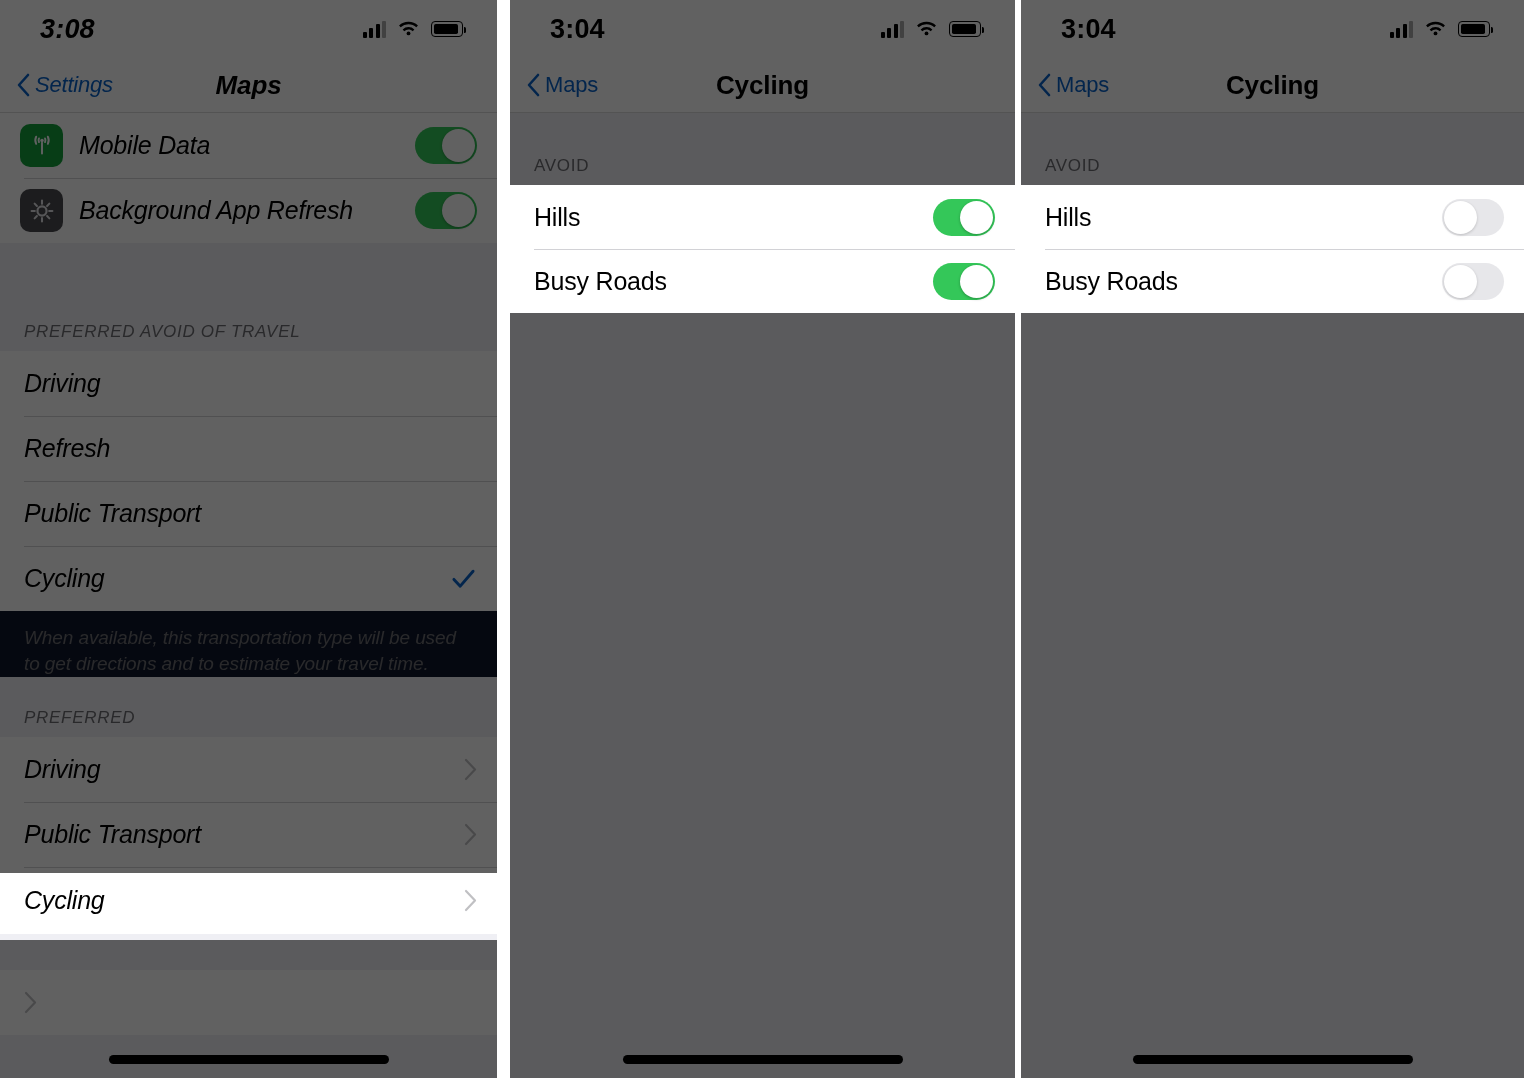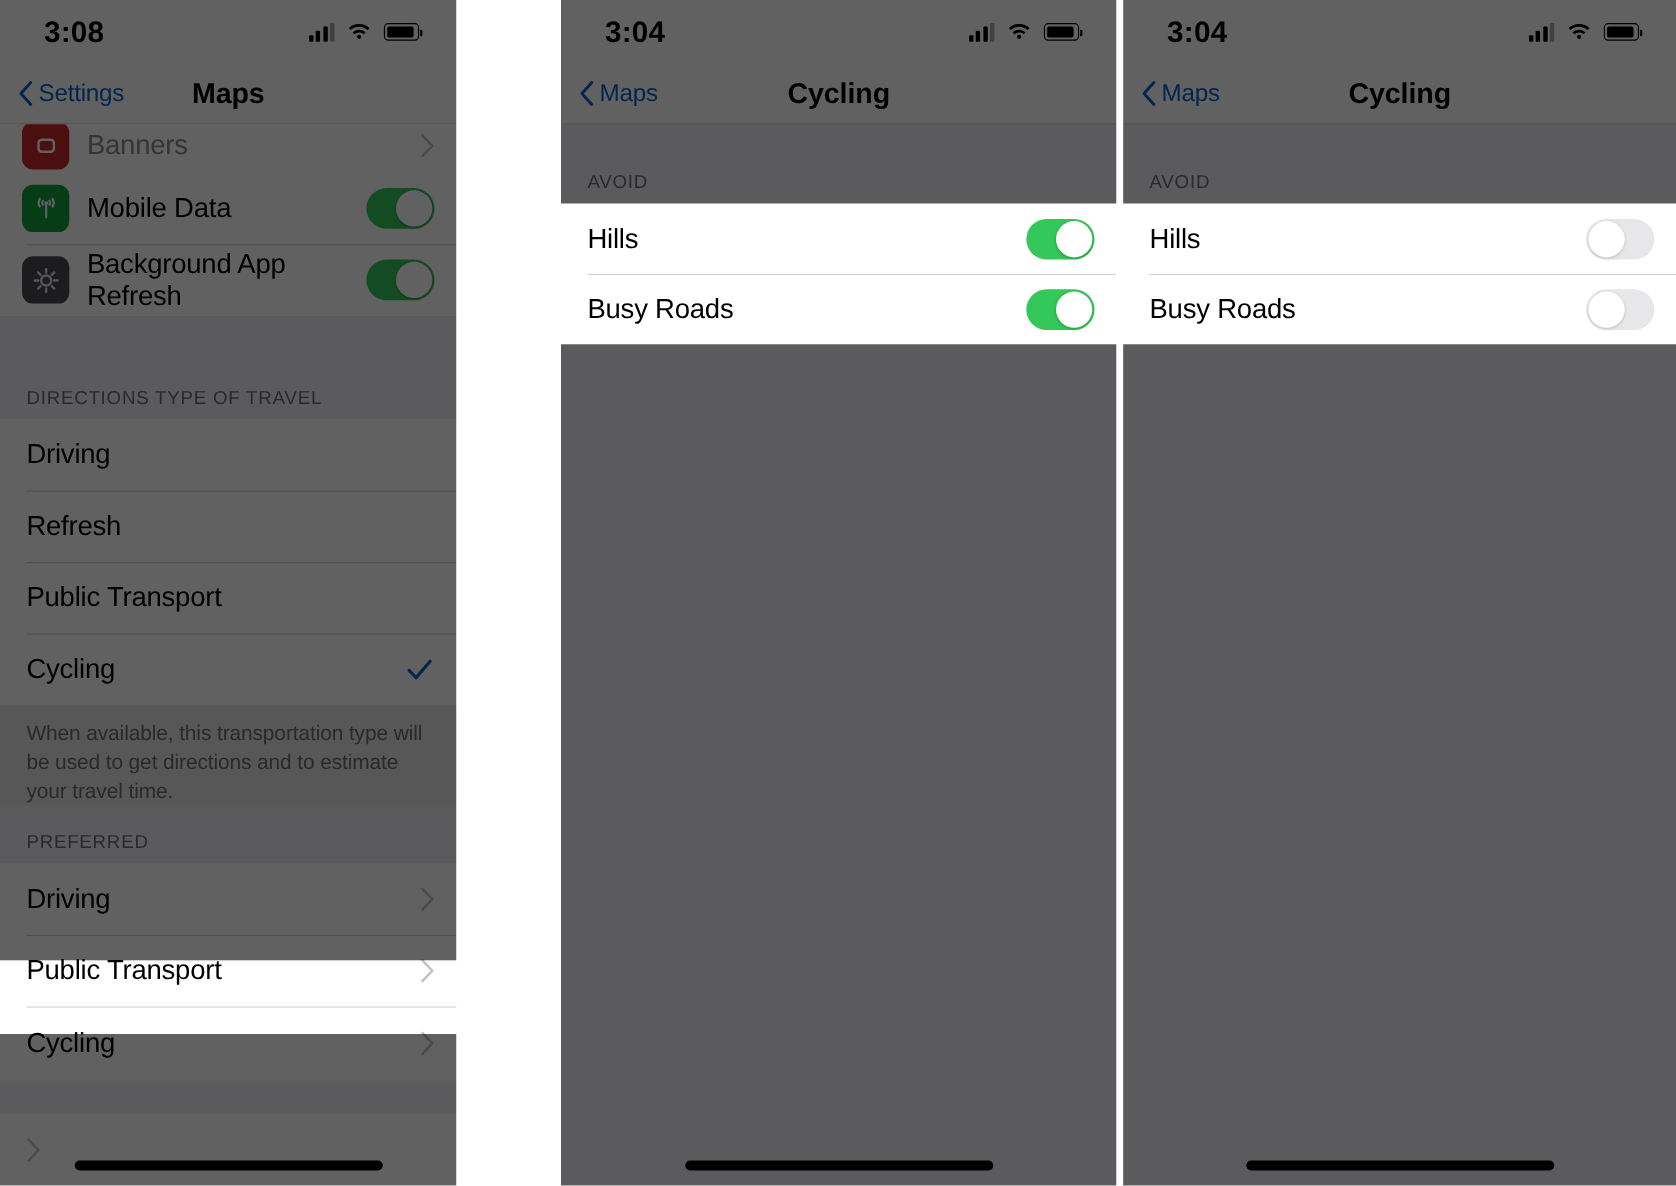"3:08" #panel-1 { font-style: none -> italic; width: 415px -> 497px }
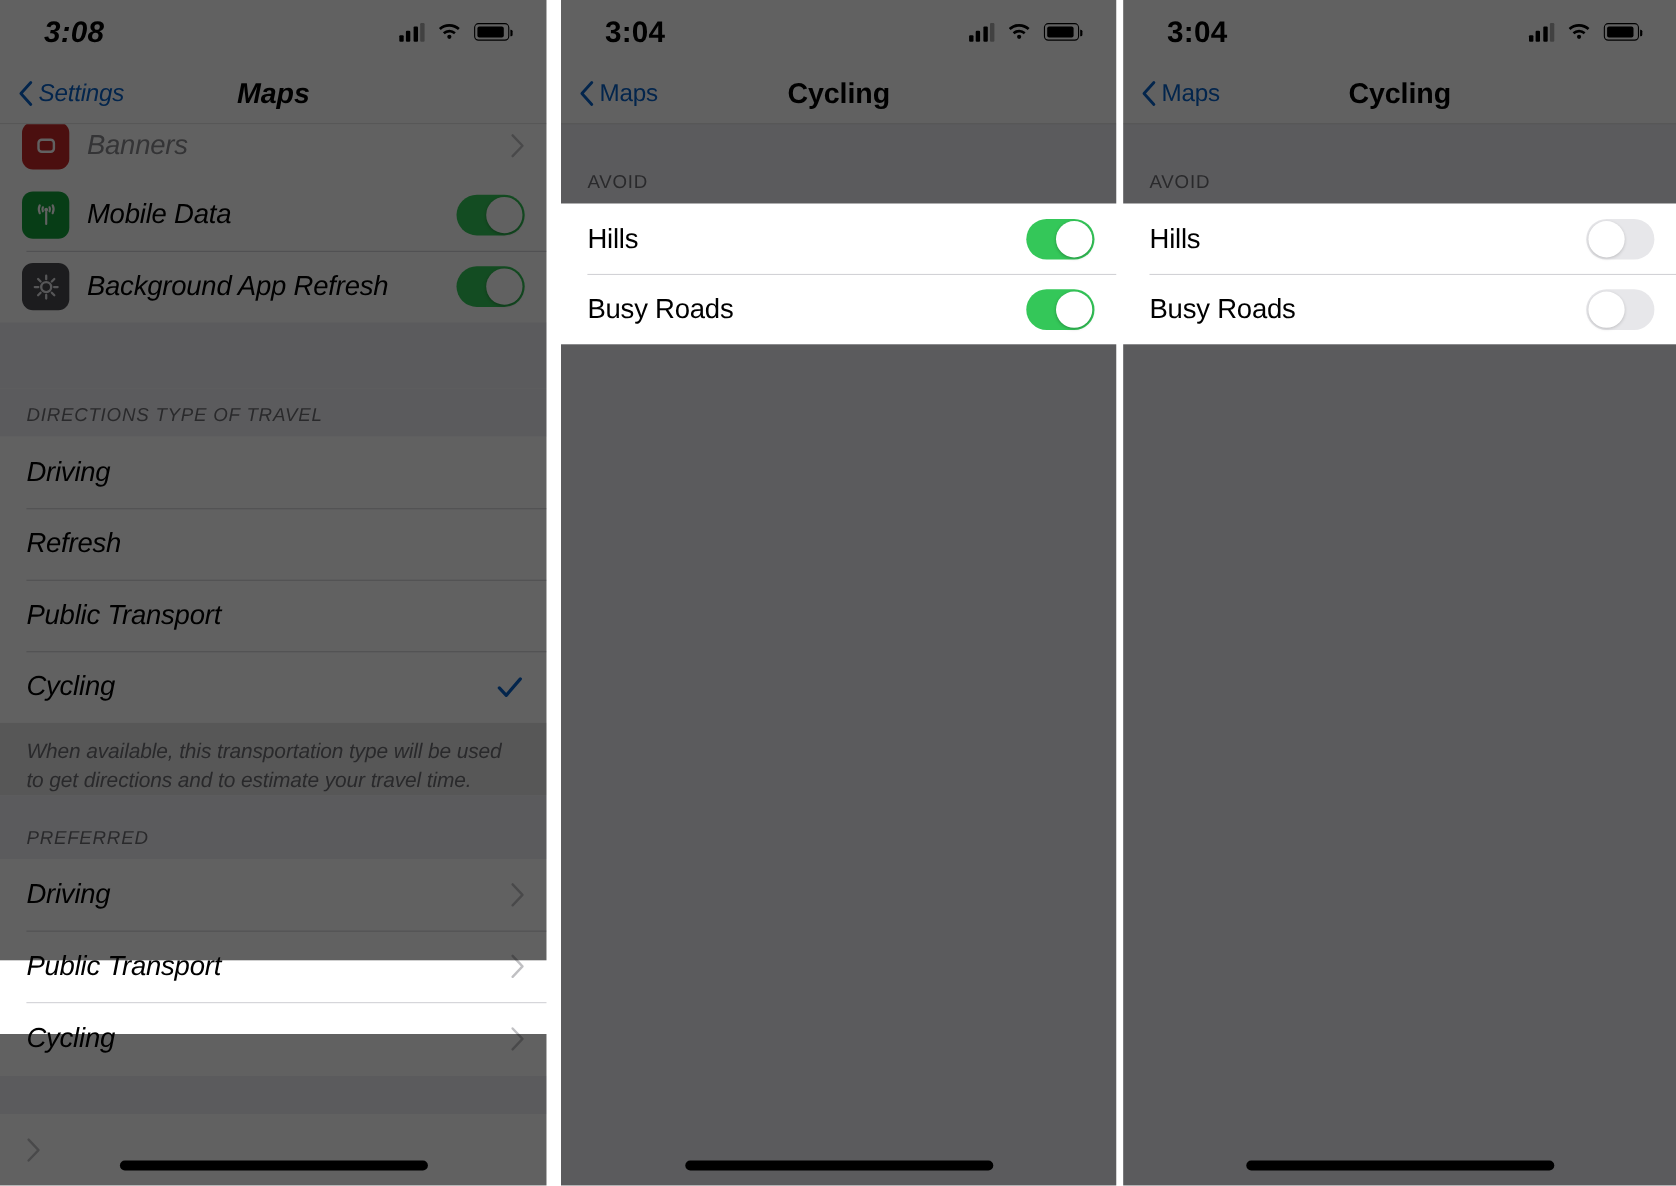"Banners" div.list { html: <div> <div> <span> <svg> <rect></rect> </svg> </span> <span>Banners</span> <svg> <path></path> </svg> </div> </div> -> none }
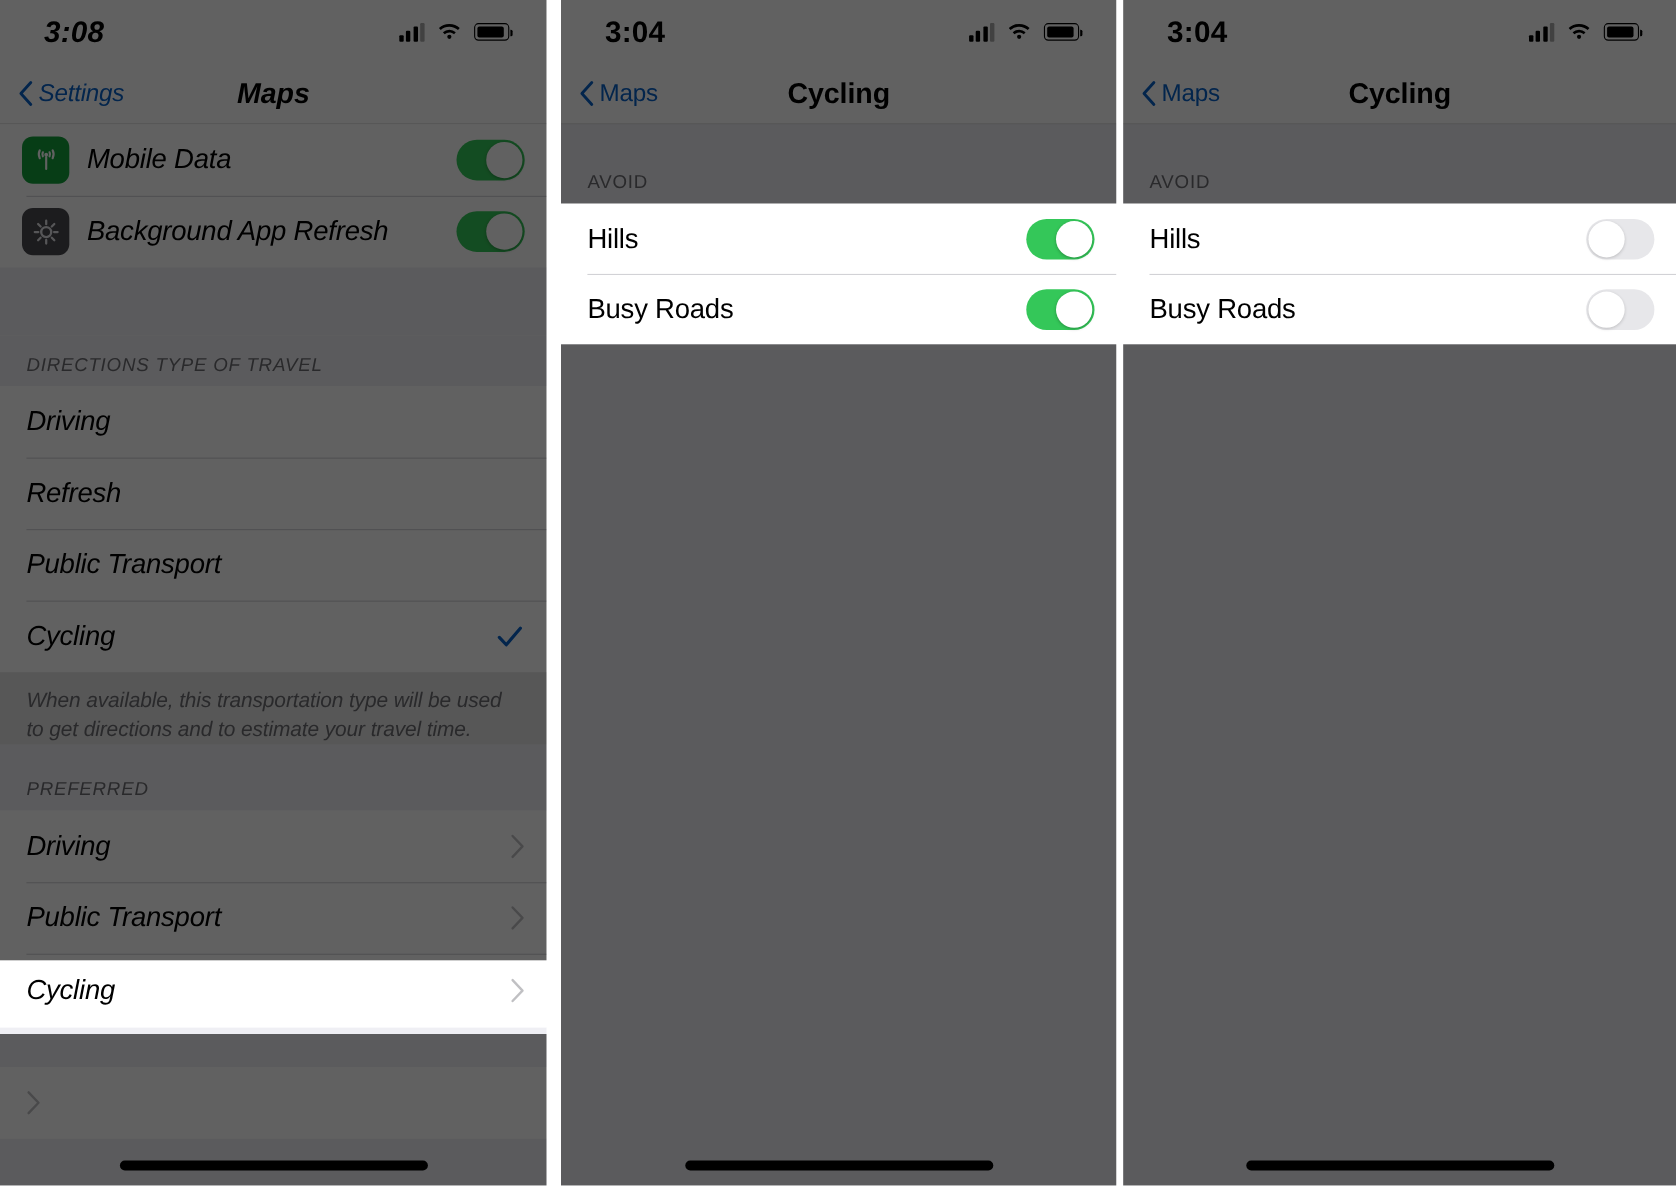"DIRECTIONS TYPE OF TRAVEL" div.sec-header { text: DIRECTIONS TYPE -> PREFERRED AVOID }
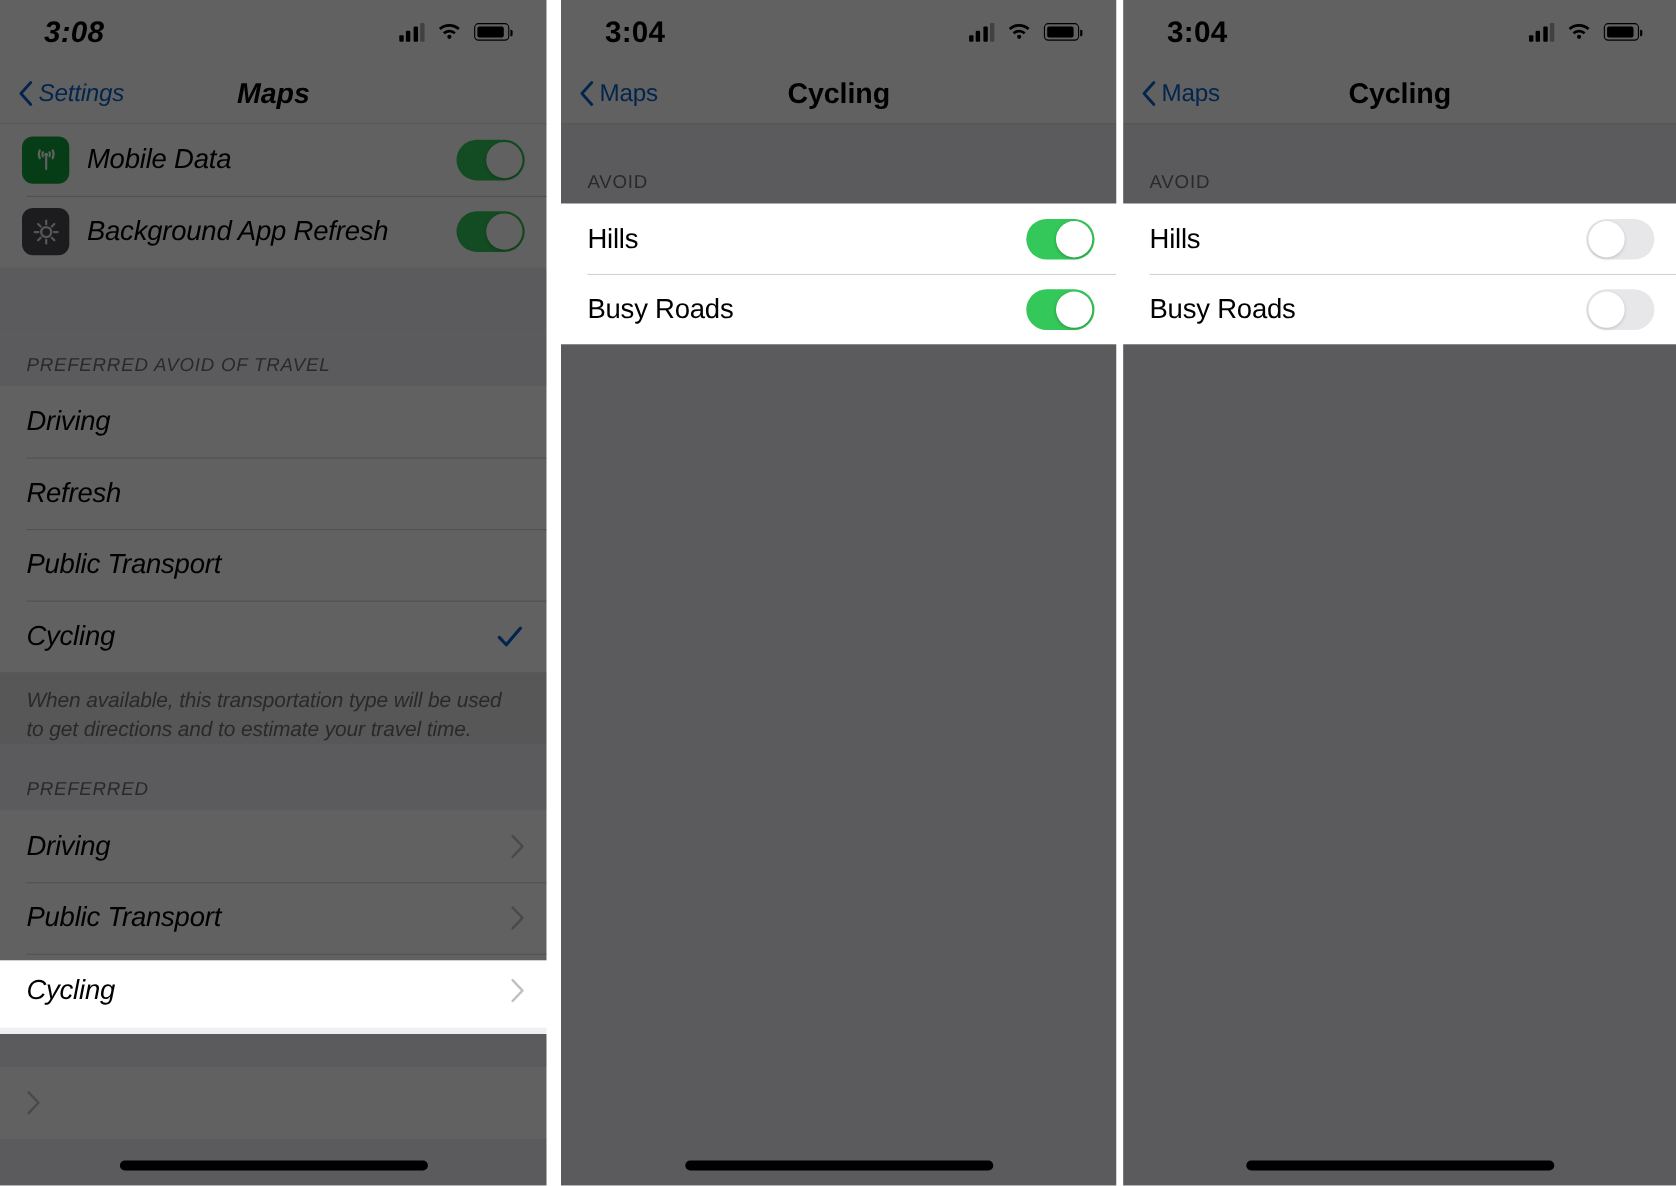"When available, this transportation type" .footnote { background: #e5e5e5 -> #0f172a }
